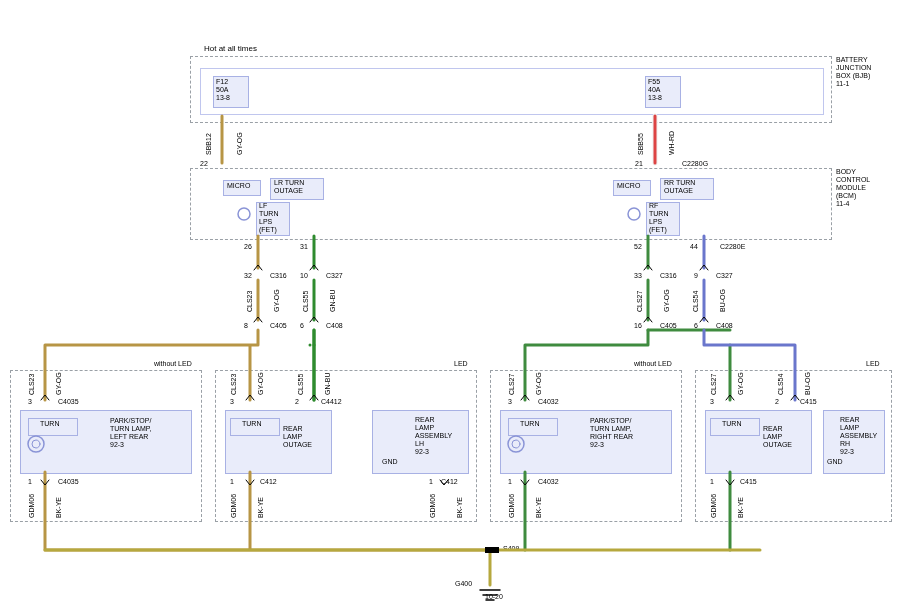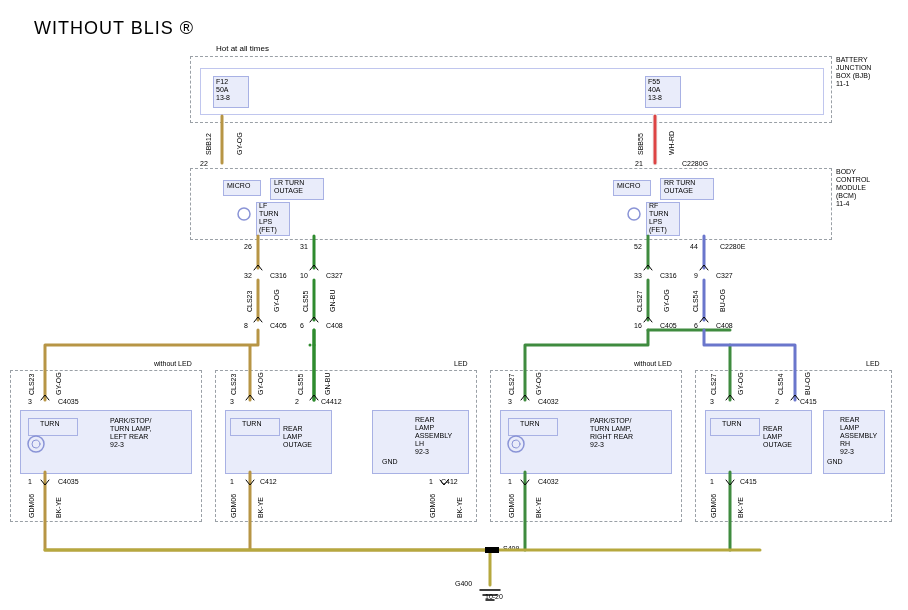"WITHOUT BLIS ®" div.title { html: <div>WITHOUT BLIS ®</div> -> none }
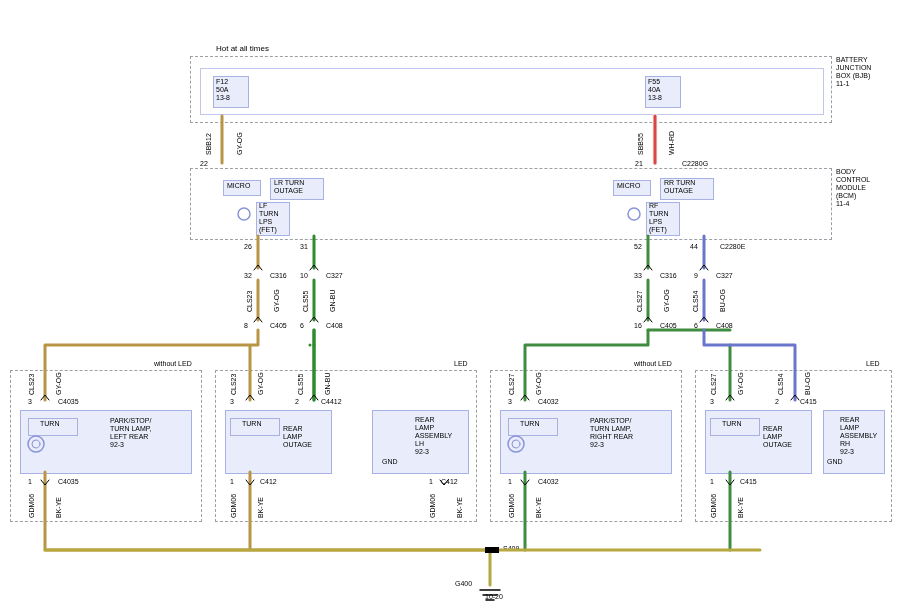"Hot at all times" div.lbl { left: 216px -> 204px }
